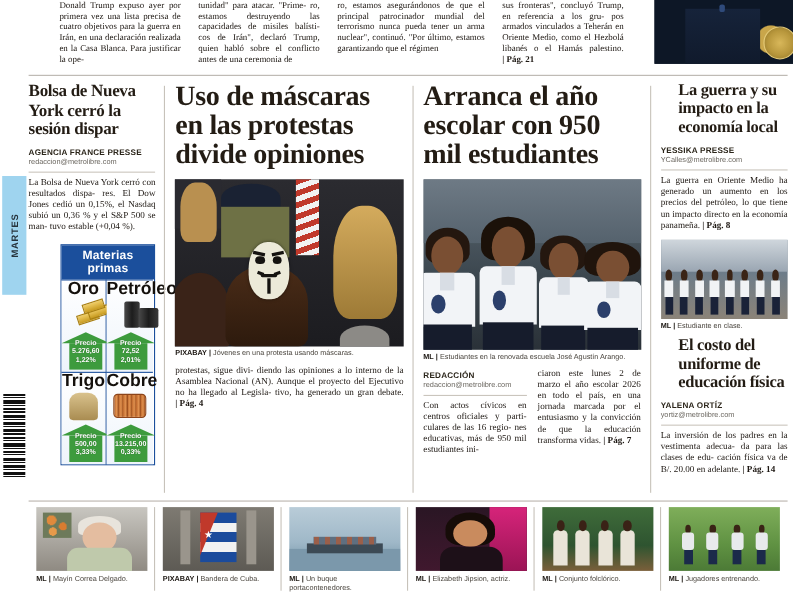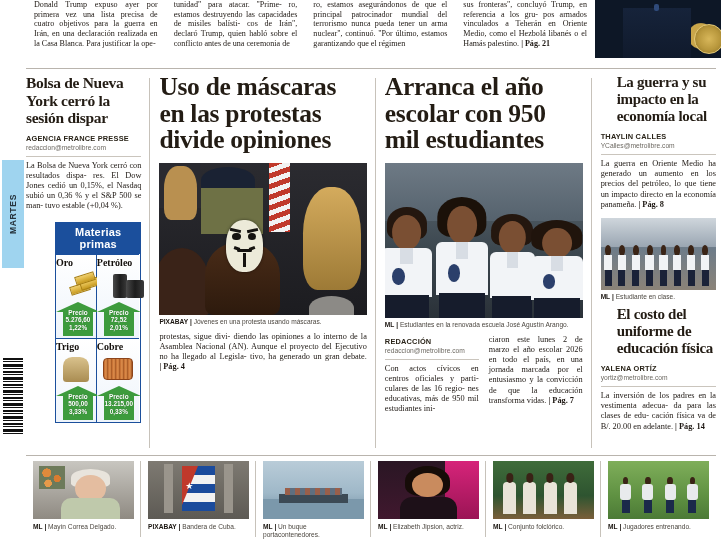"Donald Trump expuso ayer por" .topstrip { padding: 0 0 -> 0 20px }
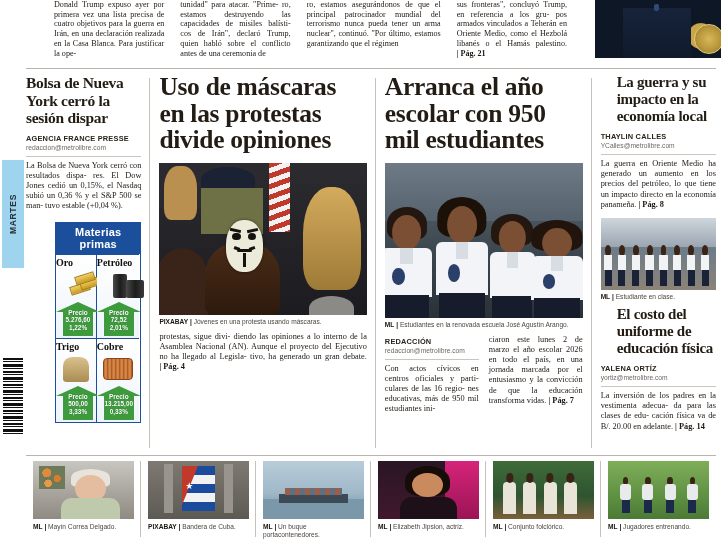"THAYLIN CALLES" div.byline { text: THAYLIN CALLES -> YESSIKA PRESSE }
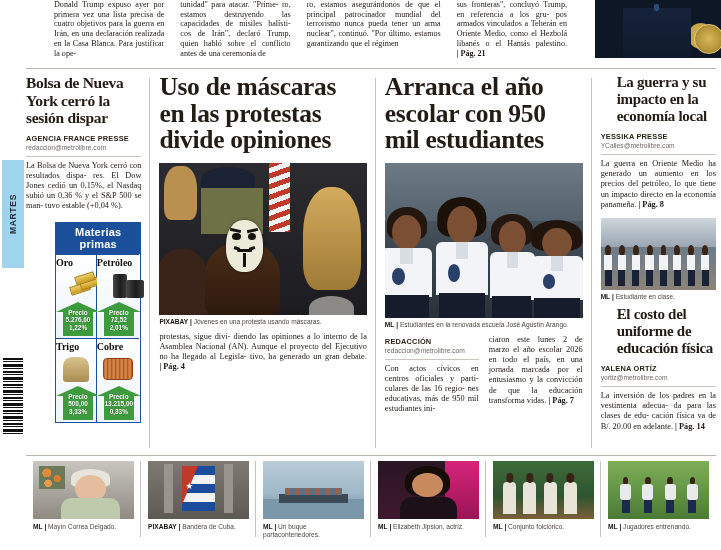"Oro" .cm-name { font-family: Liberation Serif, serif -> Liberation Sans, sans-serif; font-size: 10px -> 16px; text-align: left -> center }
